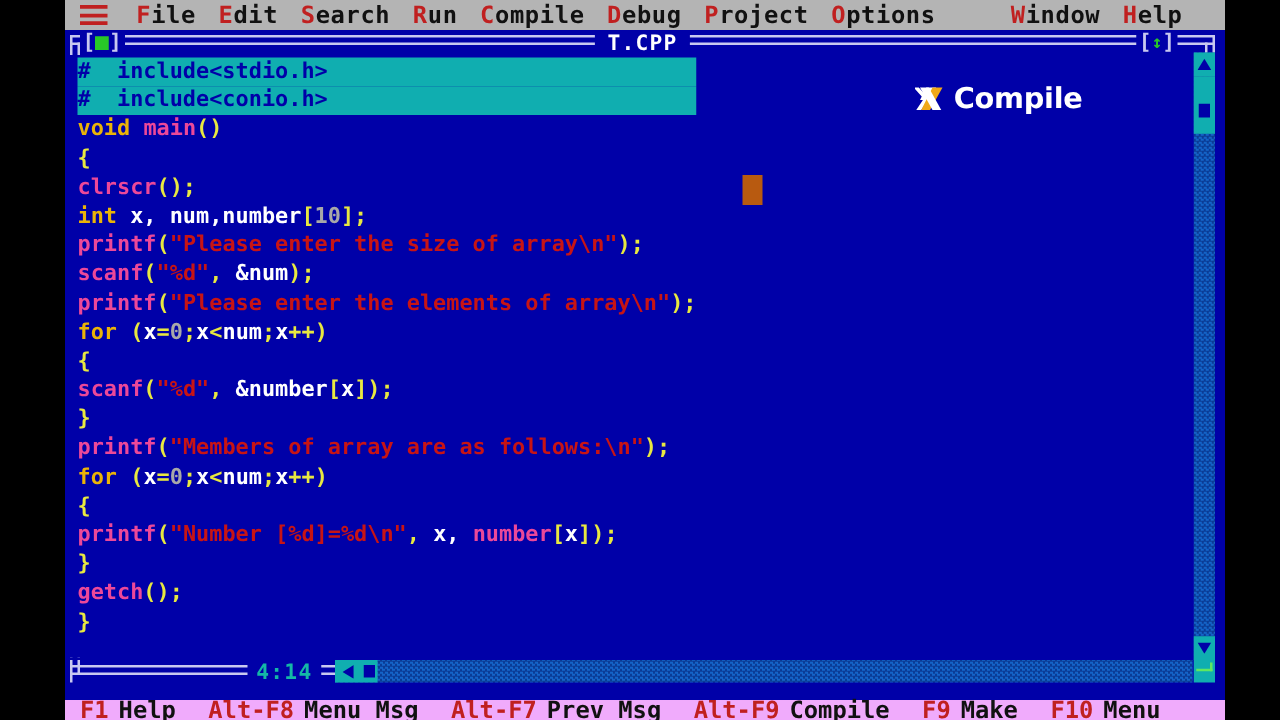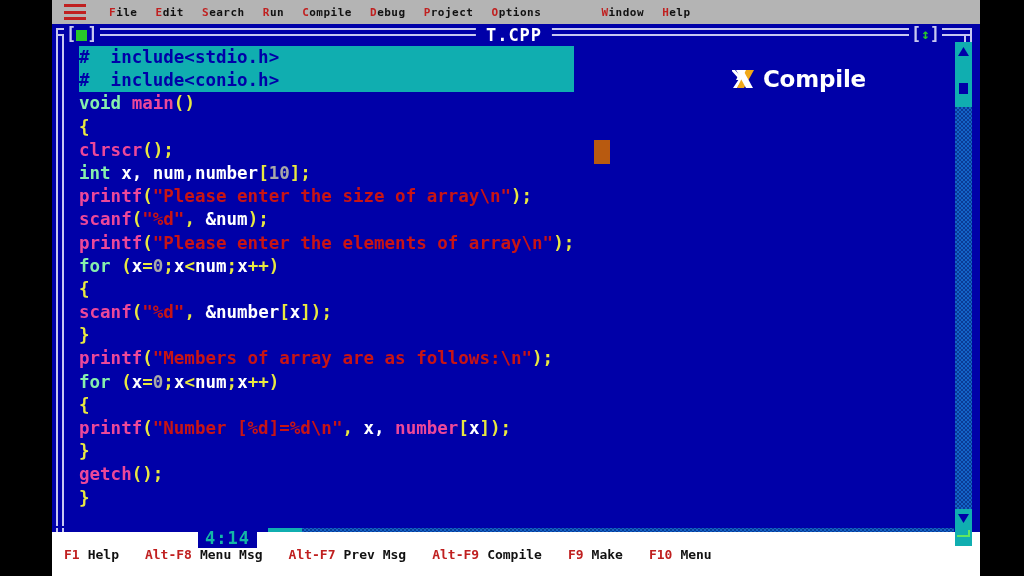"File" #menubar { font-size: 11px -> 19px }
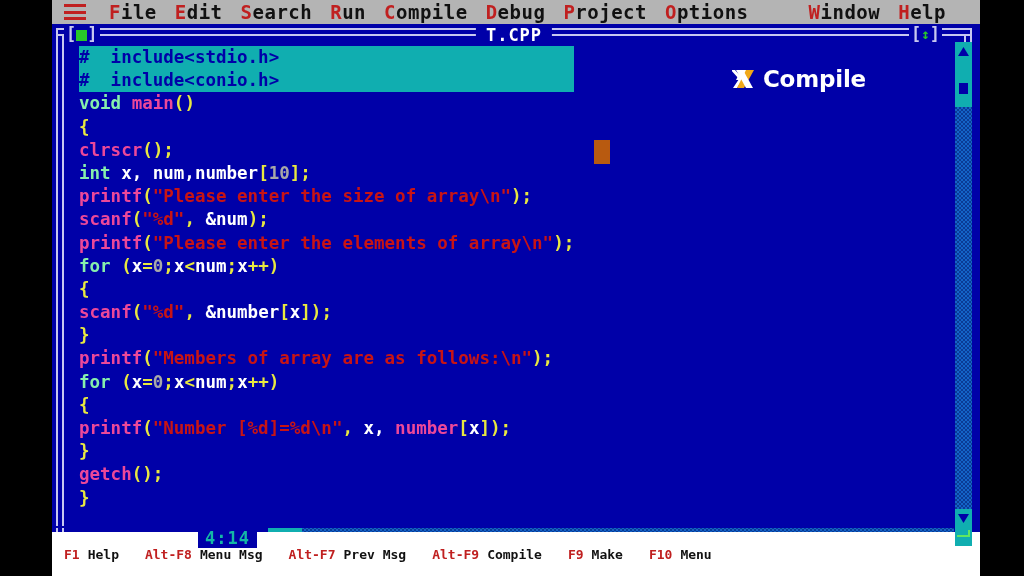"# include<stdio.h>" #code-area { left: 17px -> 0 }
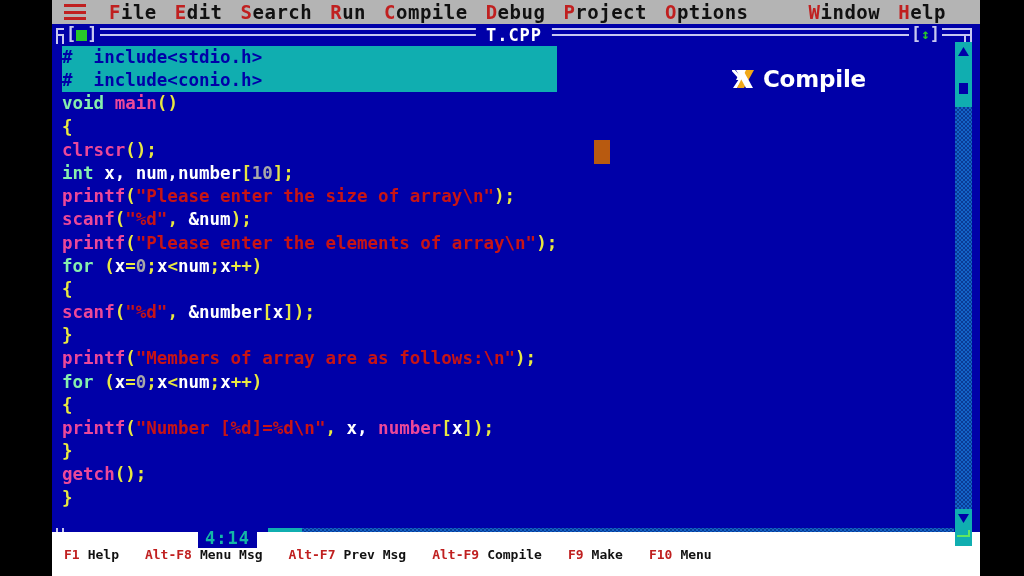"void" .kw { color: #86efac -> #eab308 }
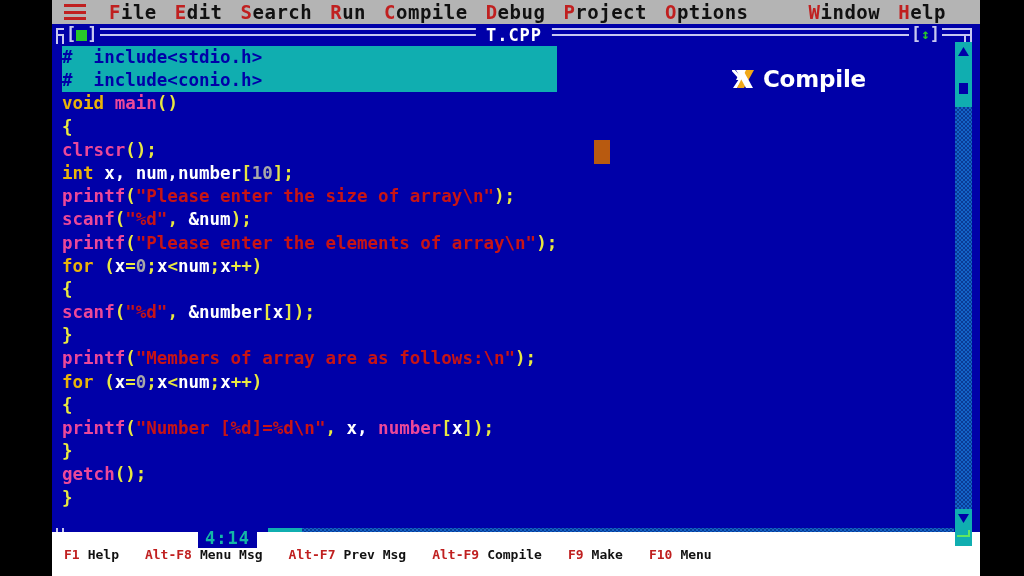"F1" #statusbar { background: #ffffff -> #f0abfc; font-size: 13px -> 19px; height: 44px -> 16px }
